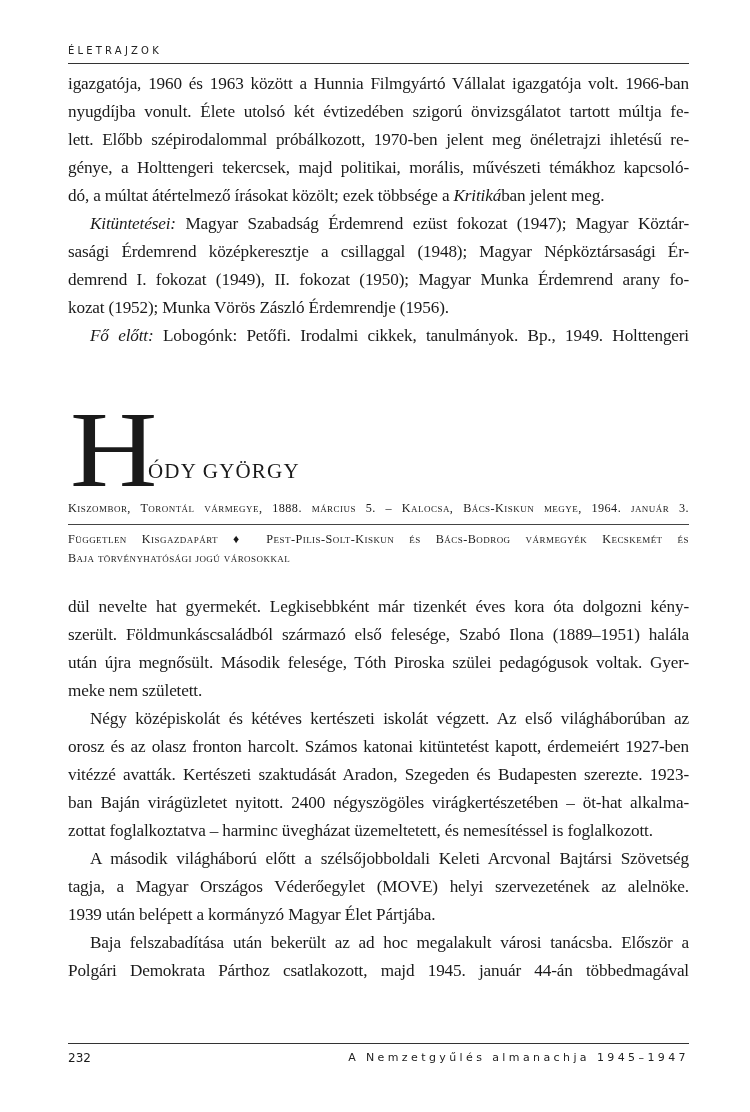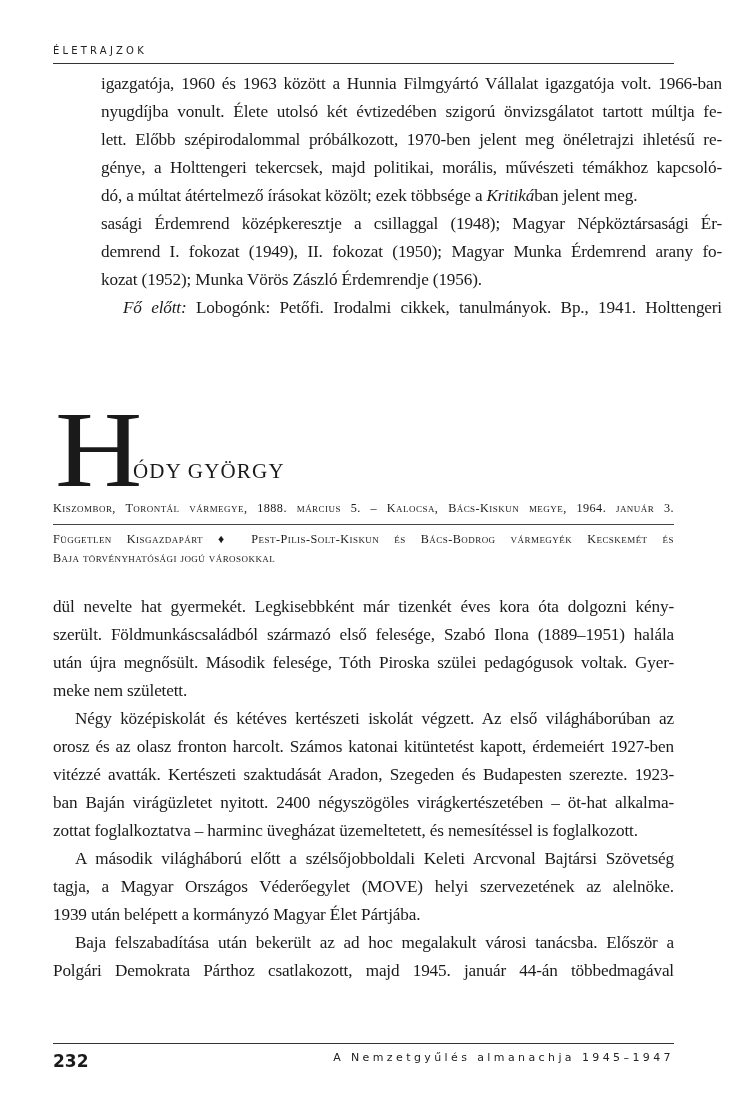"ÉLETRAJZOK" .page { left: 53px -> 68px }
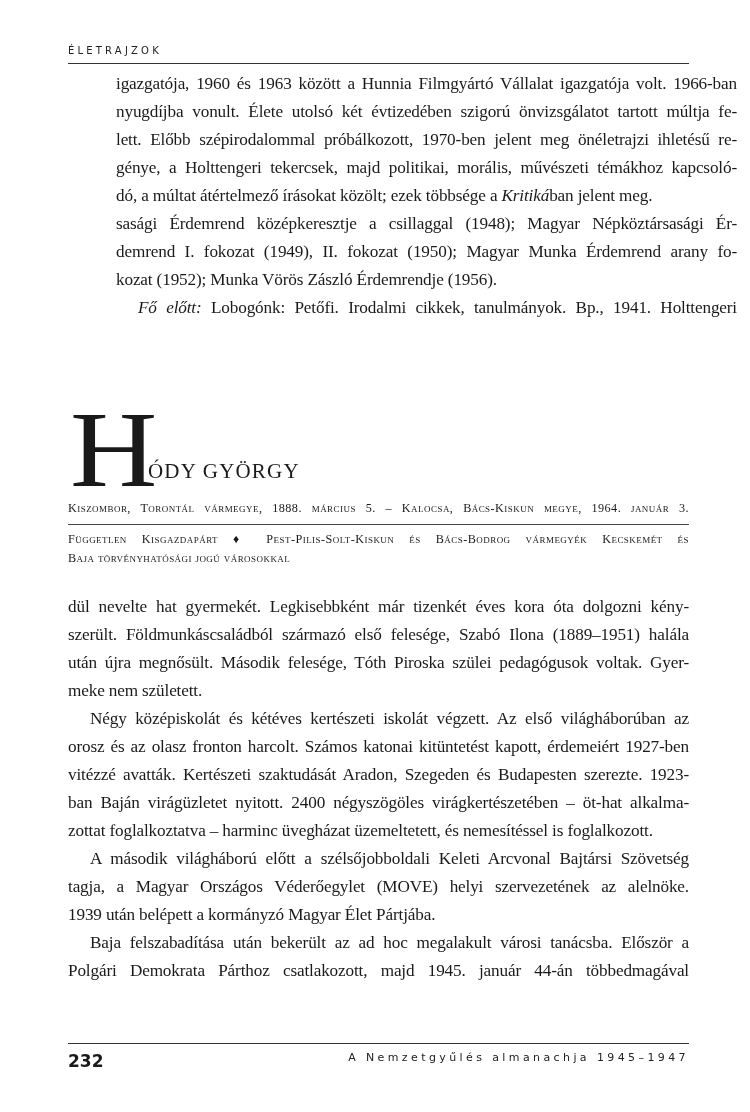"igazgatója, 1960 és 1963 között" div.text-block { margin-left: 48px -> none }
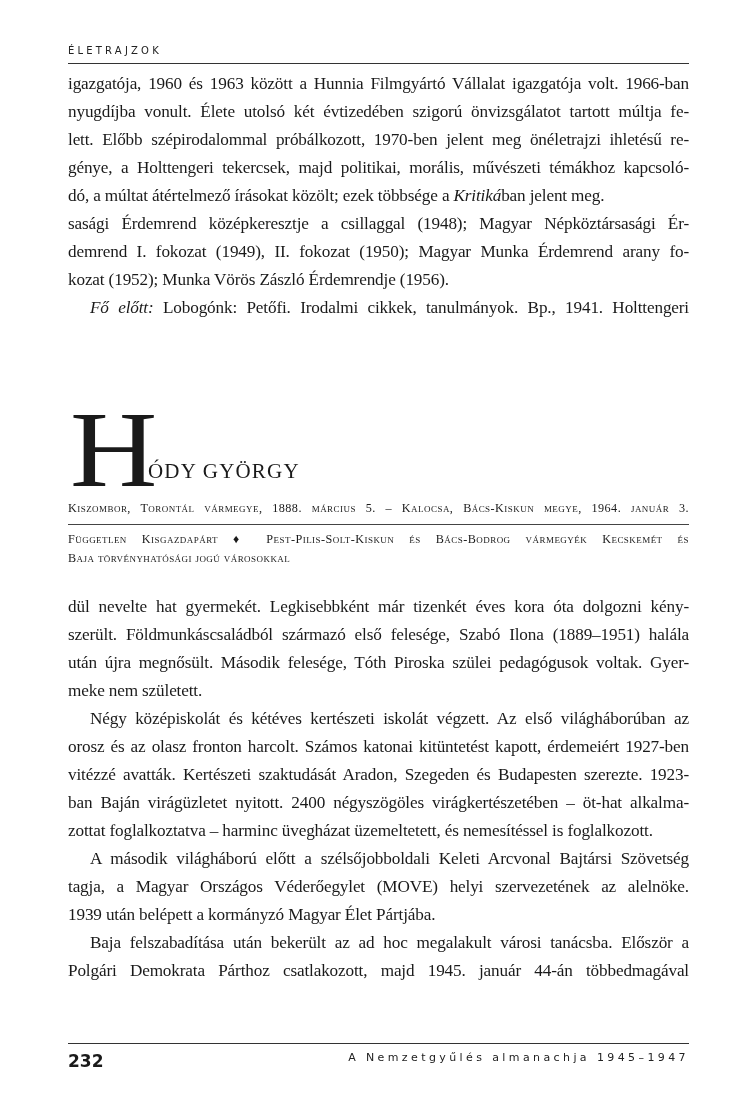"Kitüntetései: Magyar Szabadság Érdemrend" span.line { html: none -> <span><span>Kitüntetései:</span><span> Magyar Szabadság Érdemrend ezüst fokozat (1947); Magyar Köztár-</span></span> }
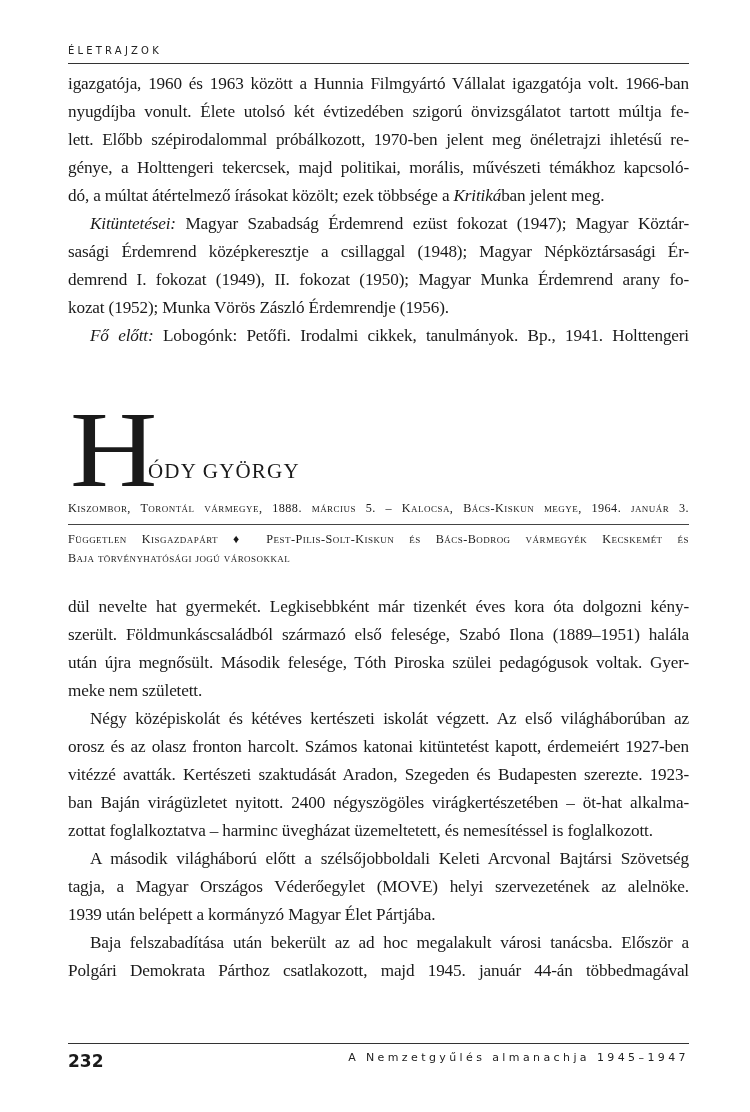"Lobogónk: Petőfi. Irodalmi cikkek," span { text: 1941 -> 1949 }
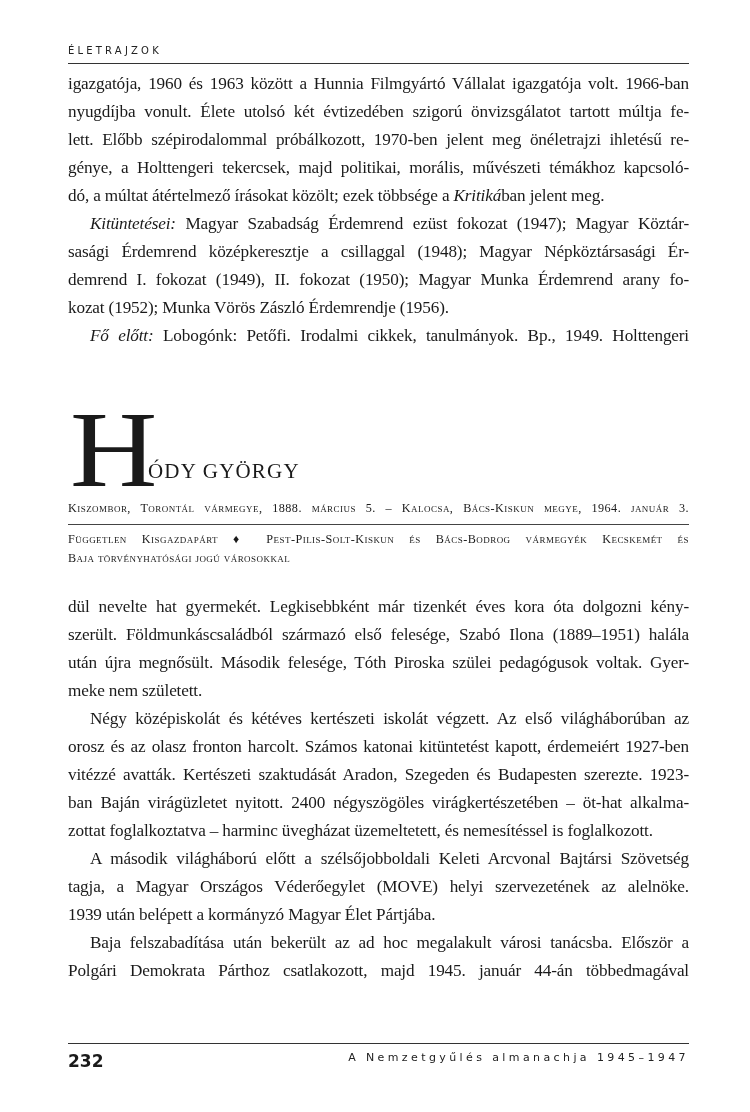"232" .footer-num { font-size: 17px -> 12px; font-weight: bold -> normal }
